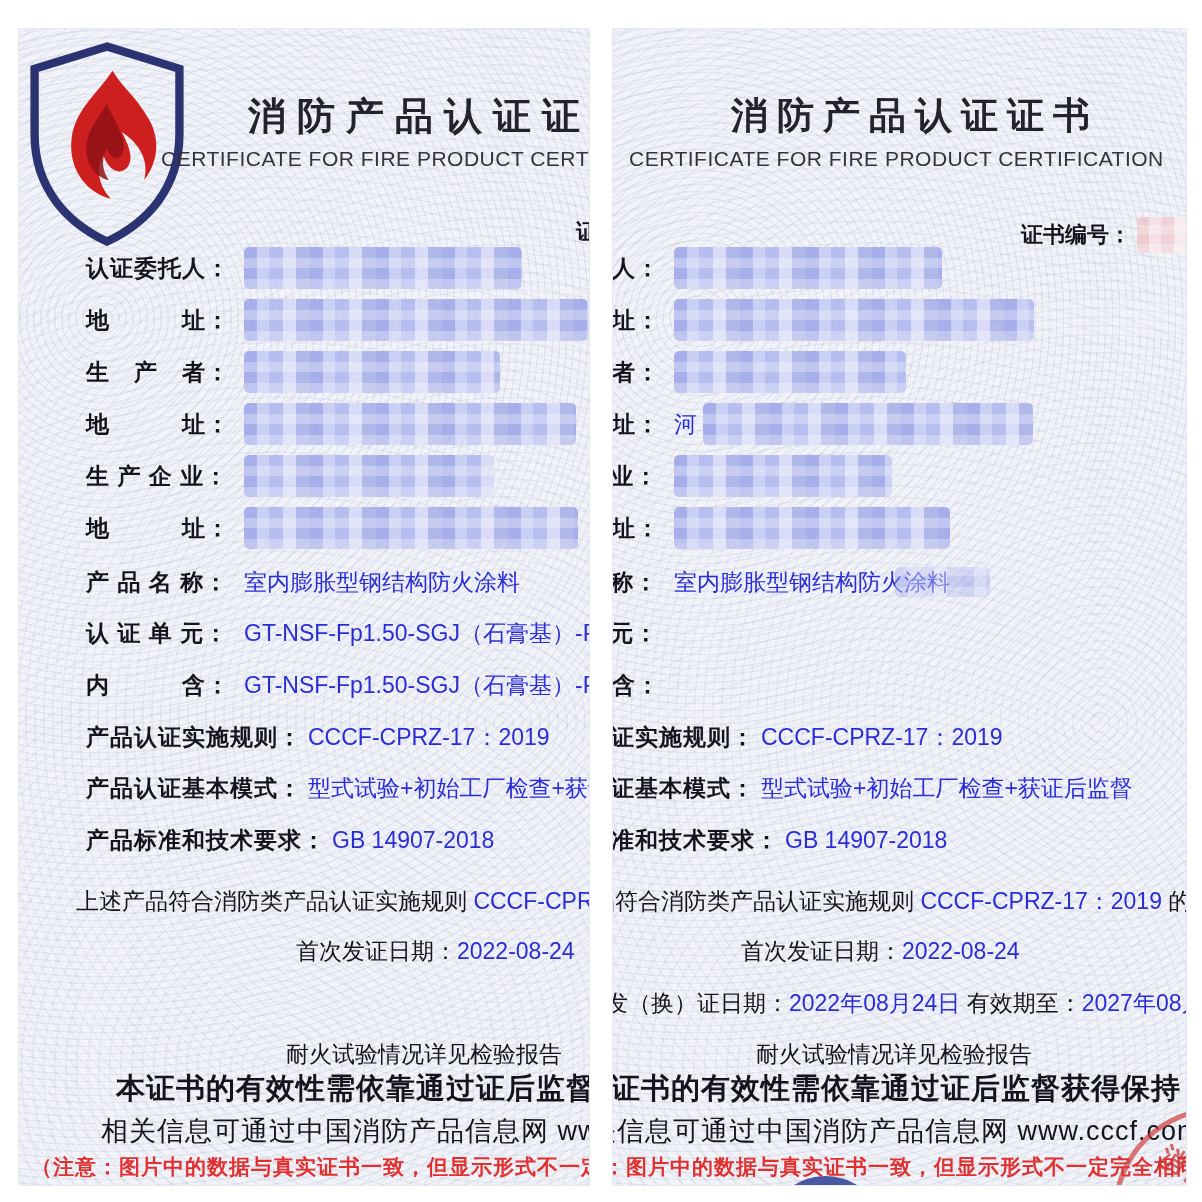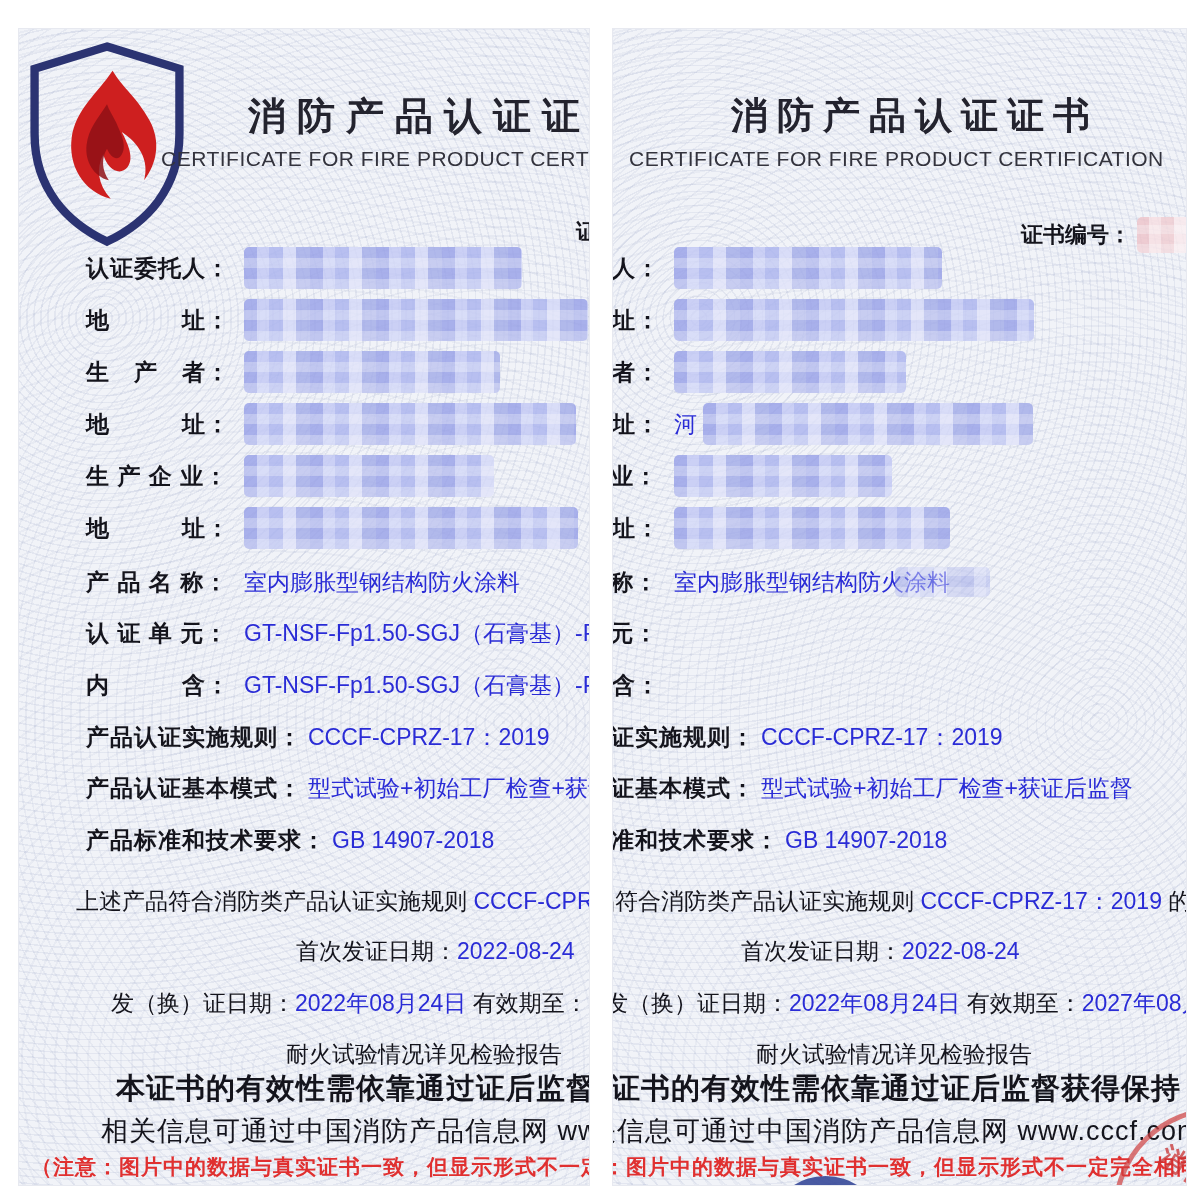"发（换）证日期：2022年08月24日 有效期至：" div.line { html: <div> <span>发（换）证日期：</span><span>2022年08月24日</span><span> 有效期至：</span><span></span> </div> -> none }
